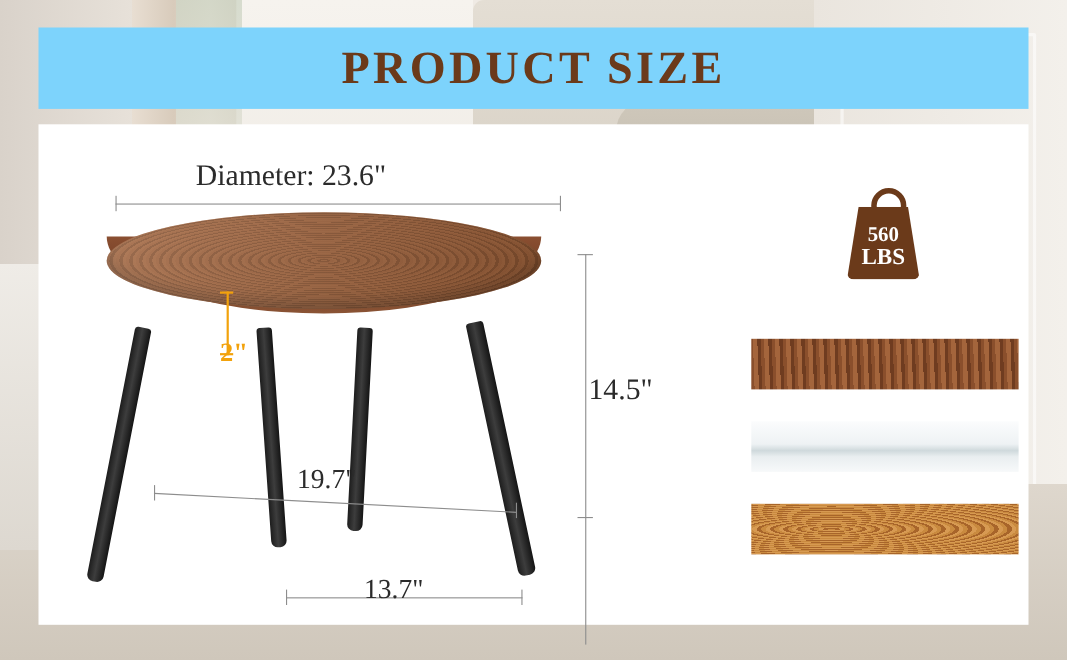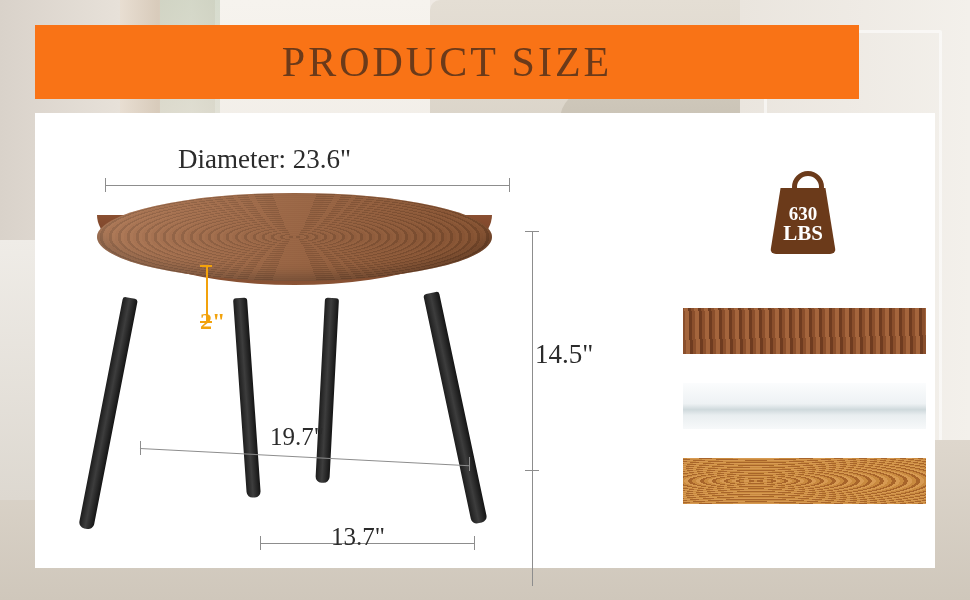"PRODUCT SIZE" .banner { background: #f97316 -> #7dd3fc; font-weight: none -> bold; width: 824px -> 900px }
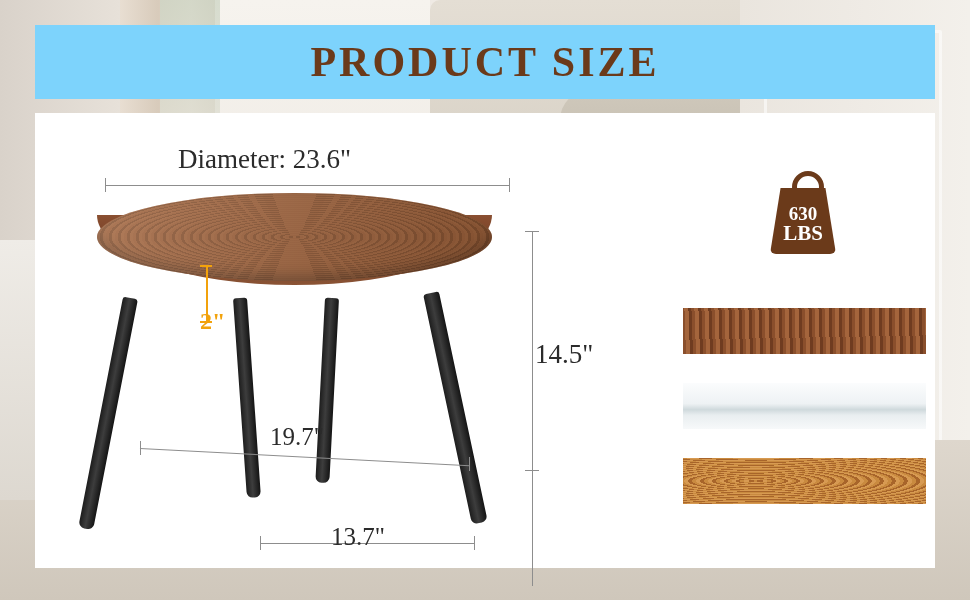"630" div.weight-num { text: 630 -> 560 }
